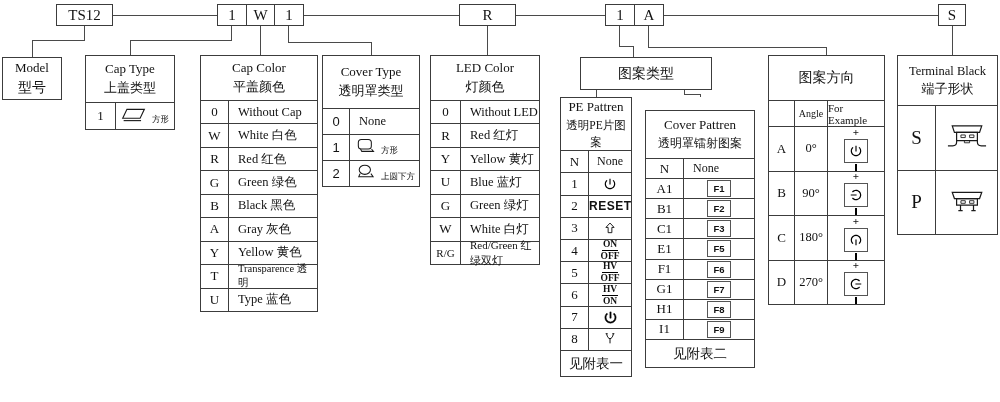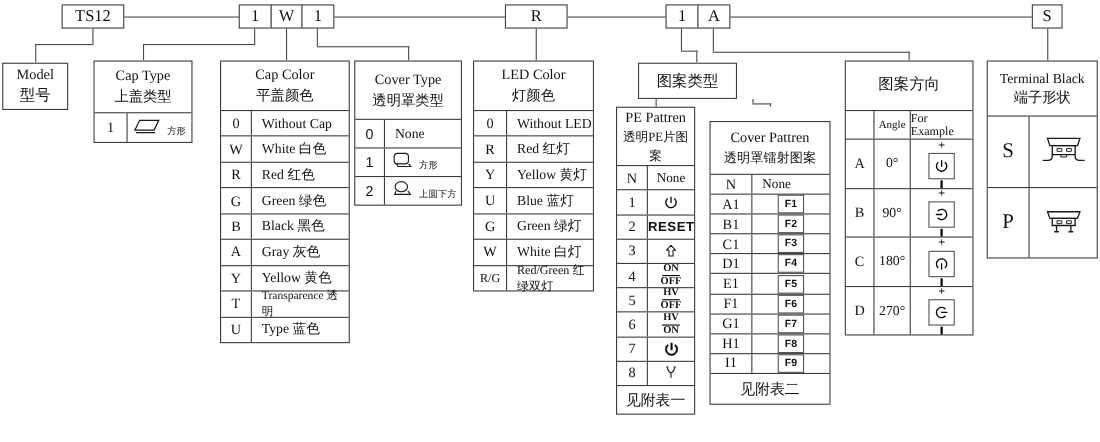"图案类型" div.tbl { width: 90px -> 132px }
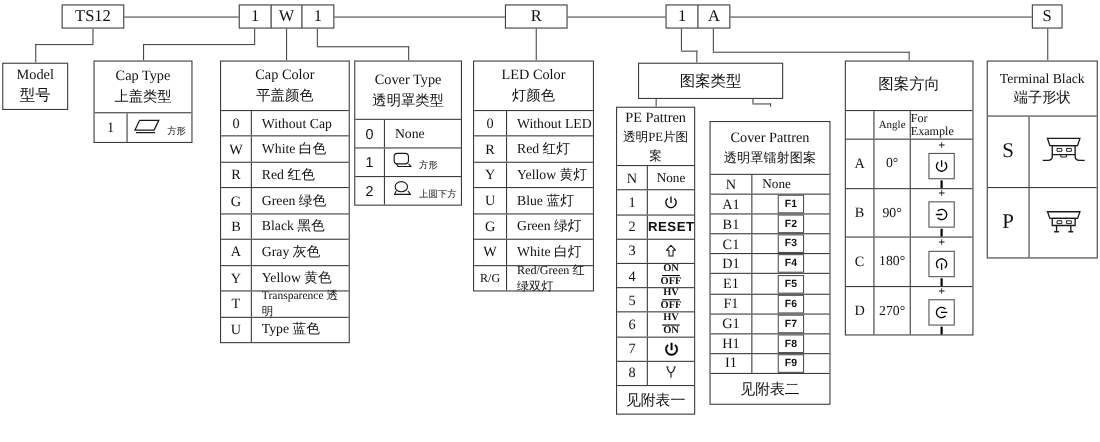"D1" div.row { html: <div> <div>D1</div> <div> <span>F4</span> </div> </div> -> none }
